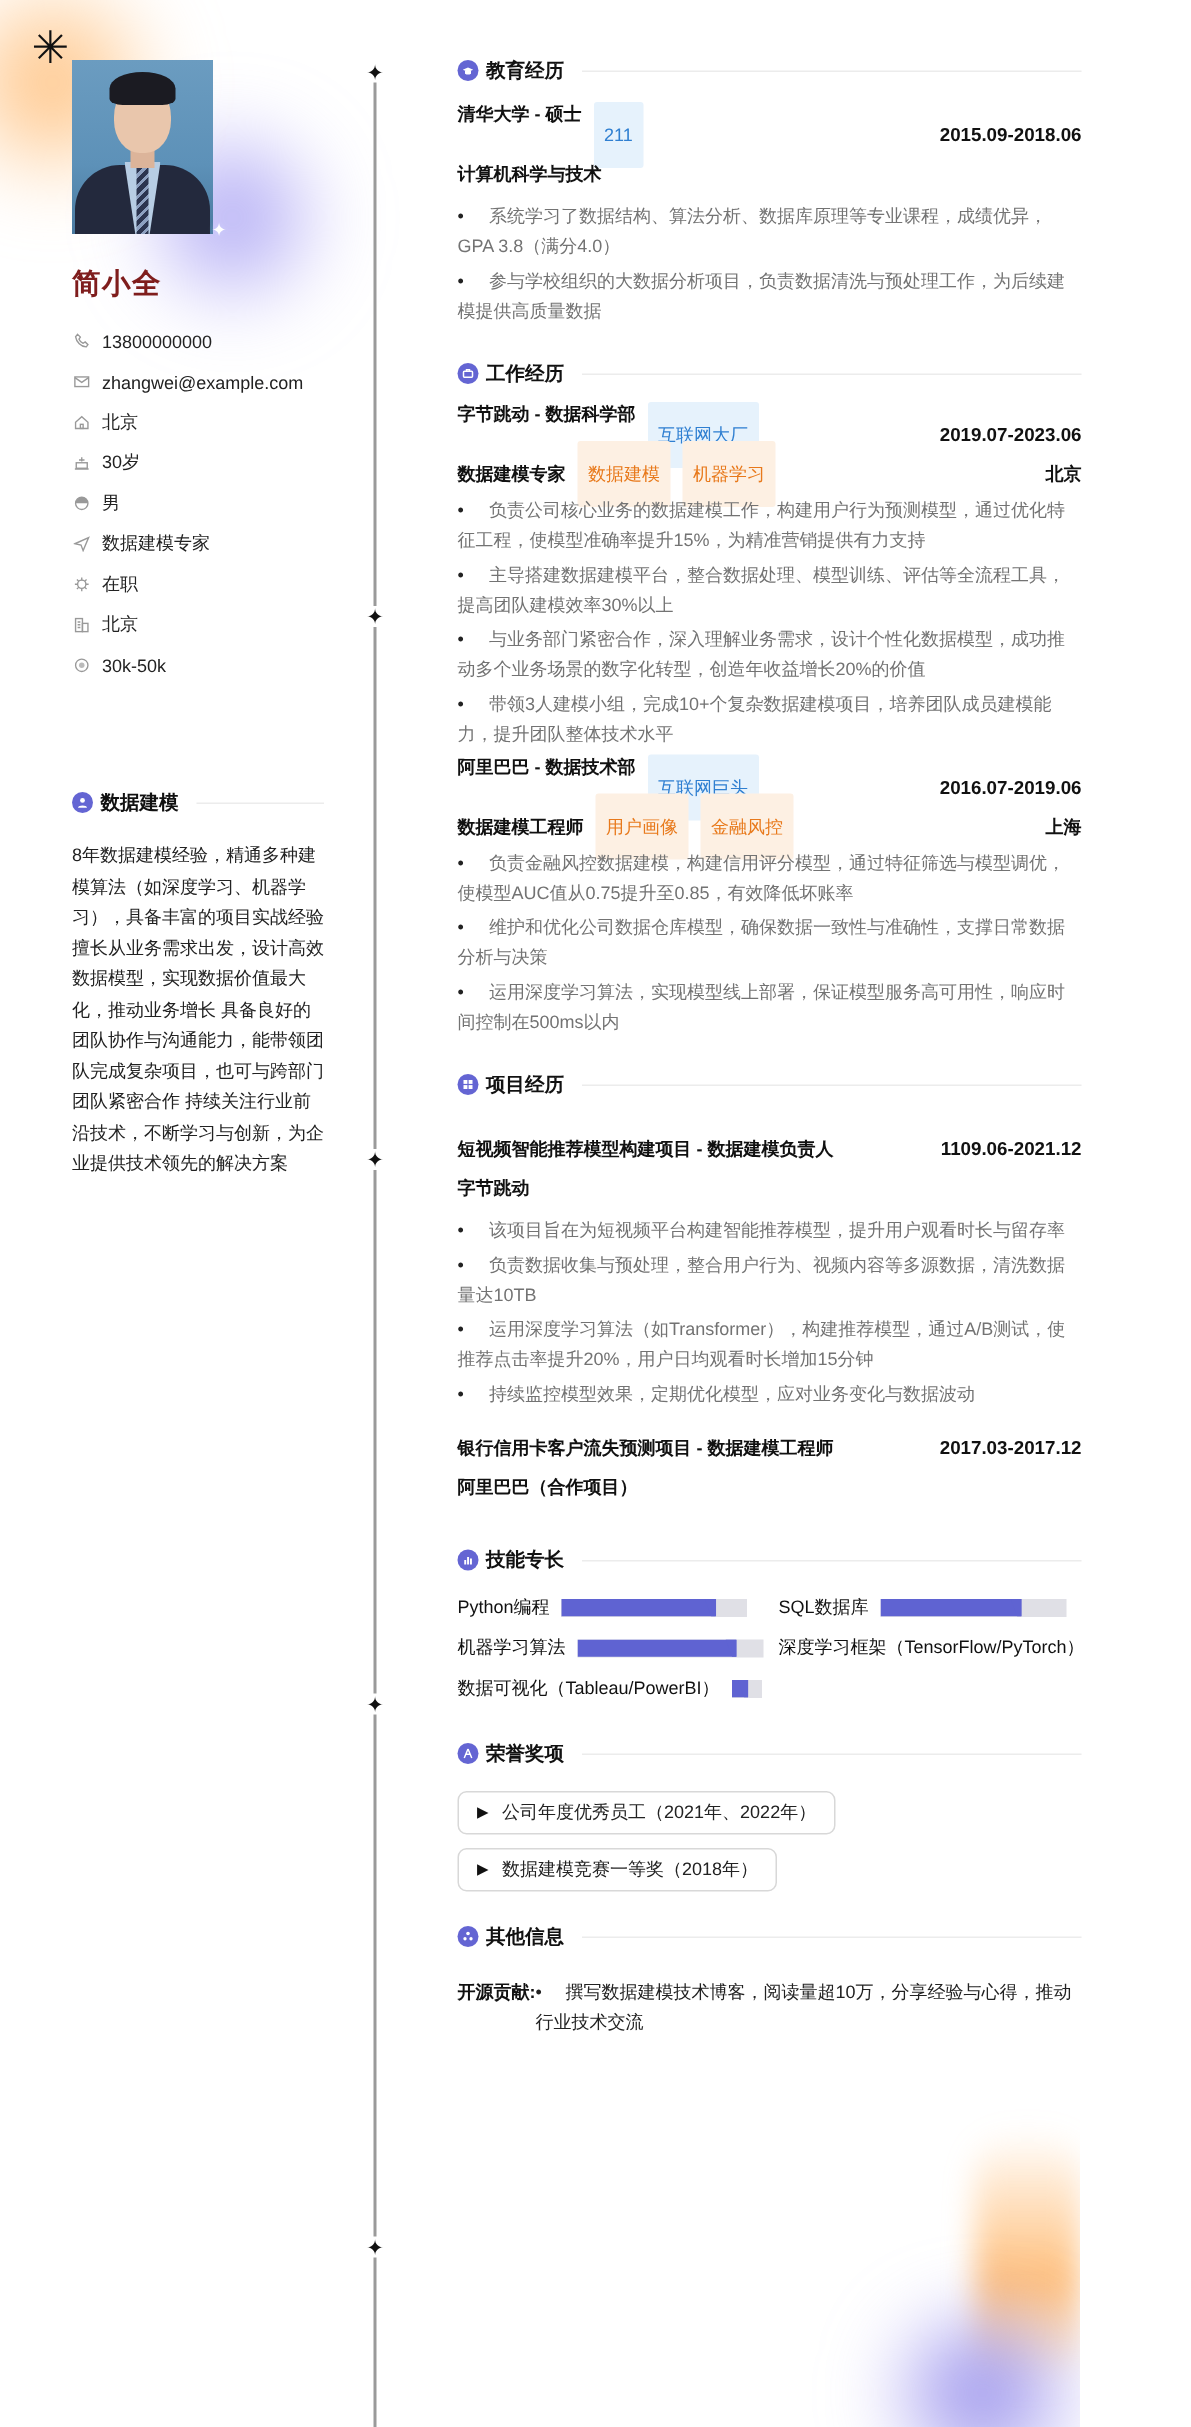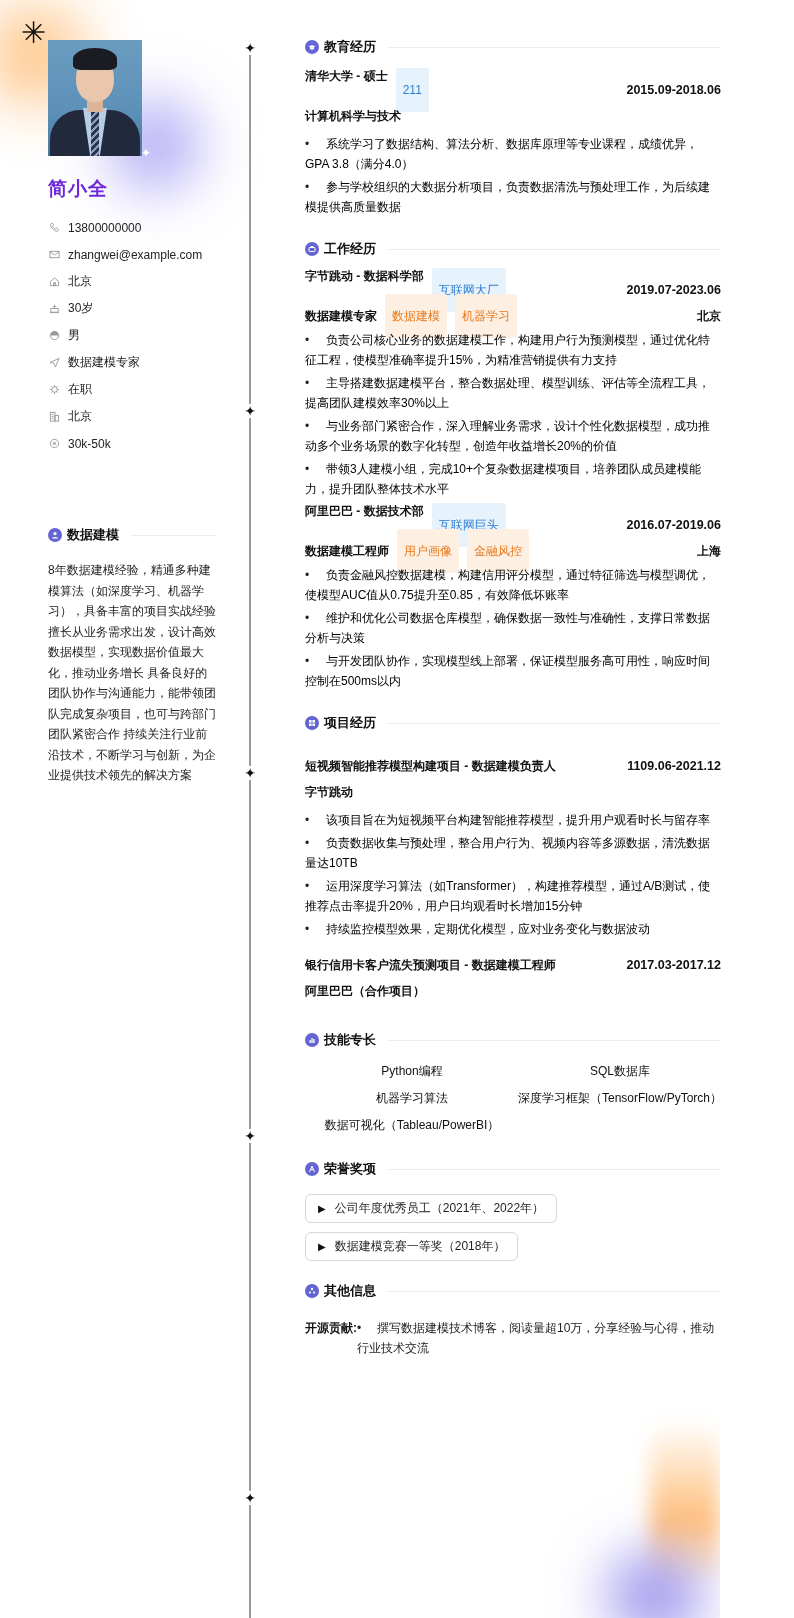"系统学习了数据结构、算法分析、数据库原理等专业课程，成绩优异，GPA" .bullets li { color: #000000 -> #737373 }
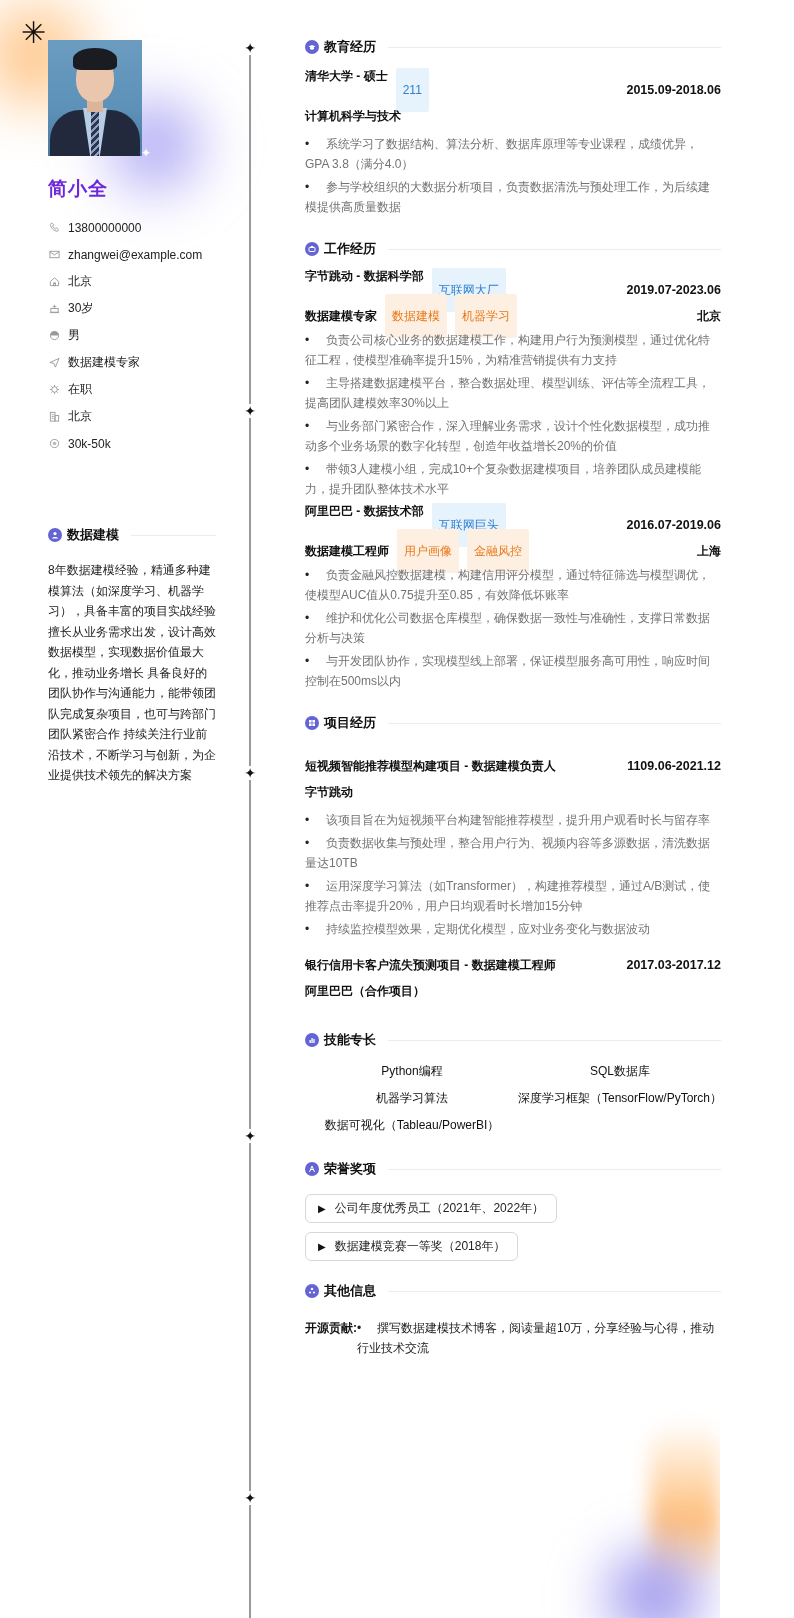"简小全" .name { color: #6d28d9 -> #7f1d1d }
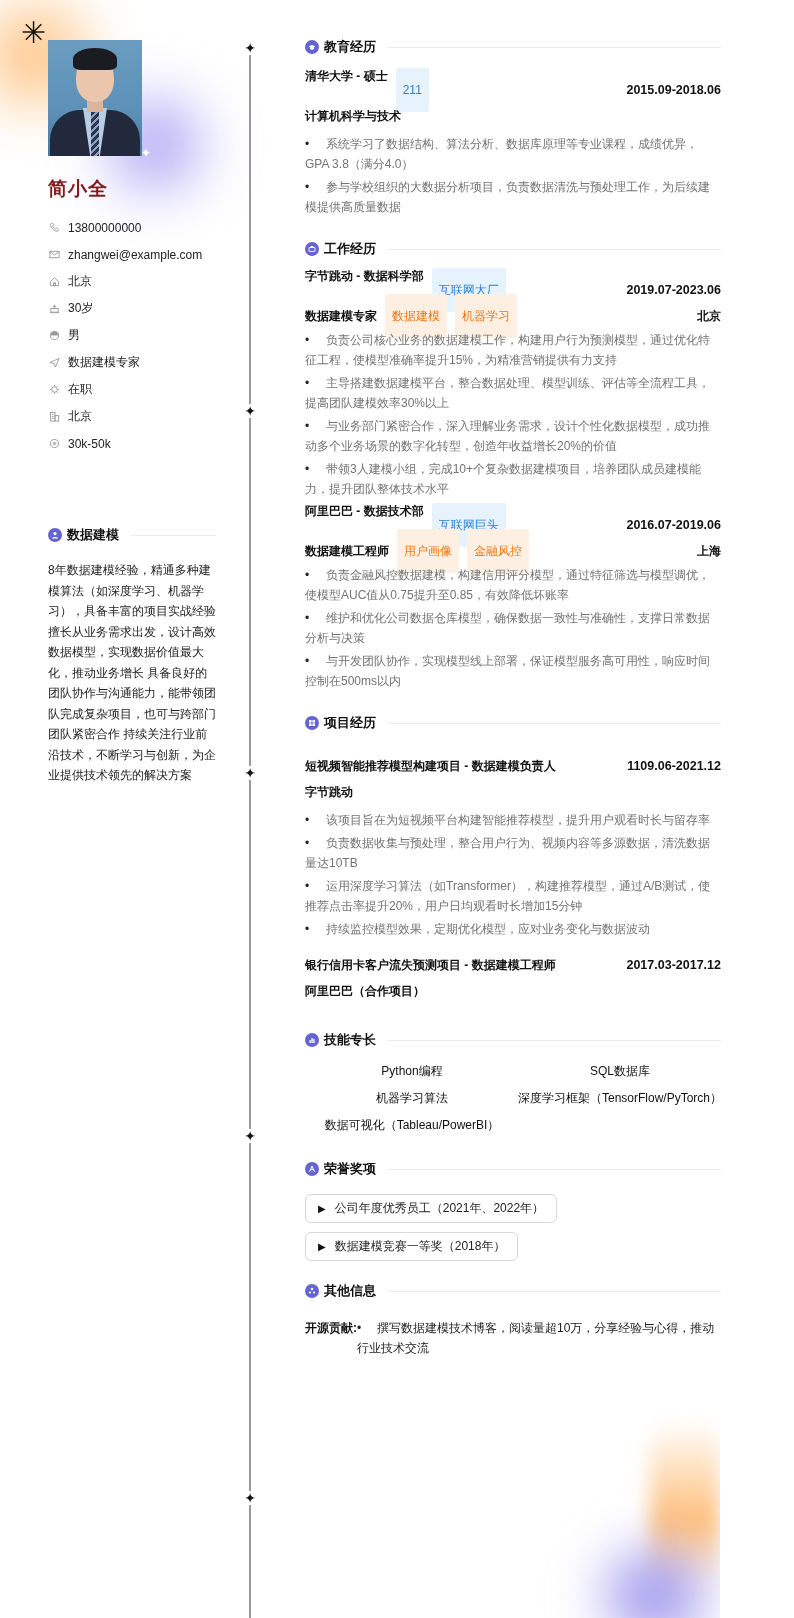"与开发团队协作，实现模型线上部署，保证模型服务高可用性，响应时间控制在500ms" li { text: 与开发团队协作 -> 运用深度学习算法 }
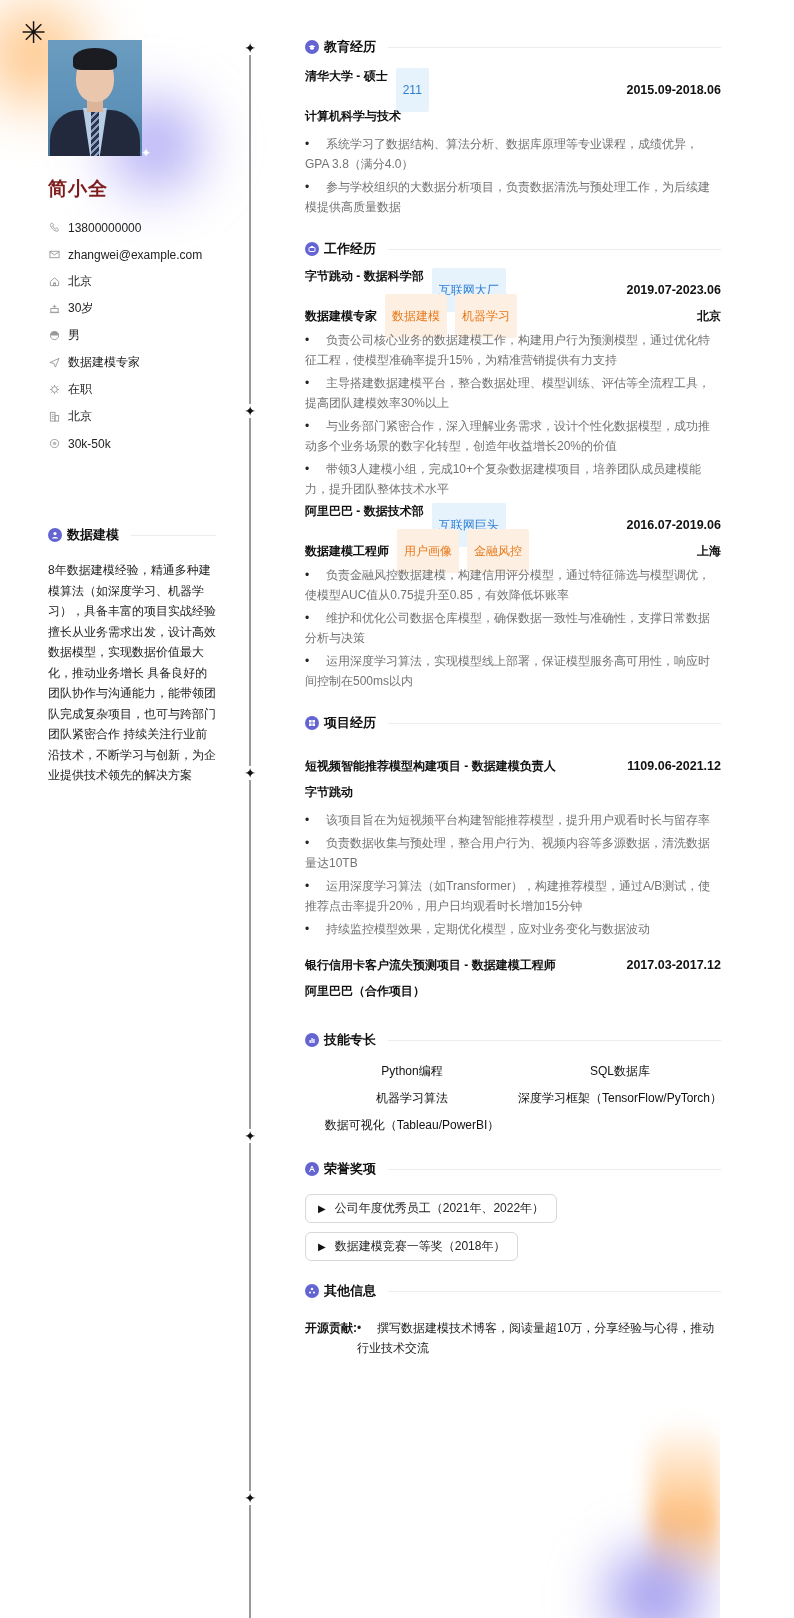"Python编程" .skill { flex-direction: column -> none }
